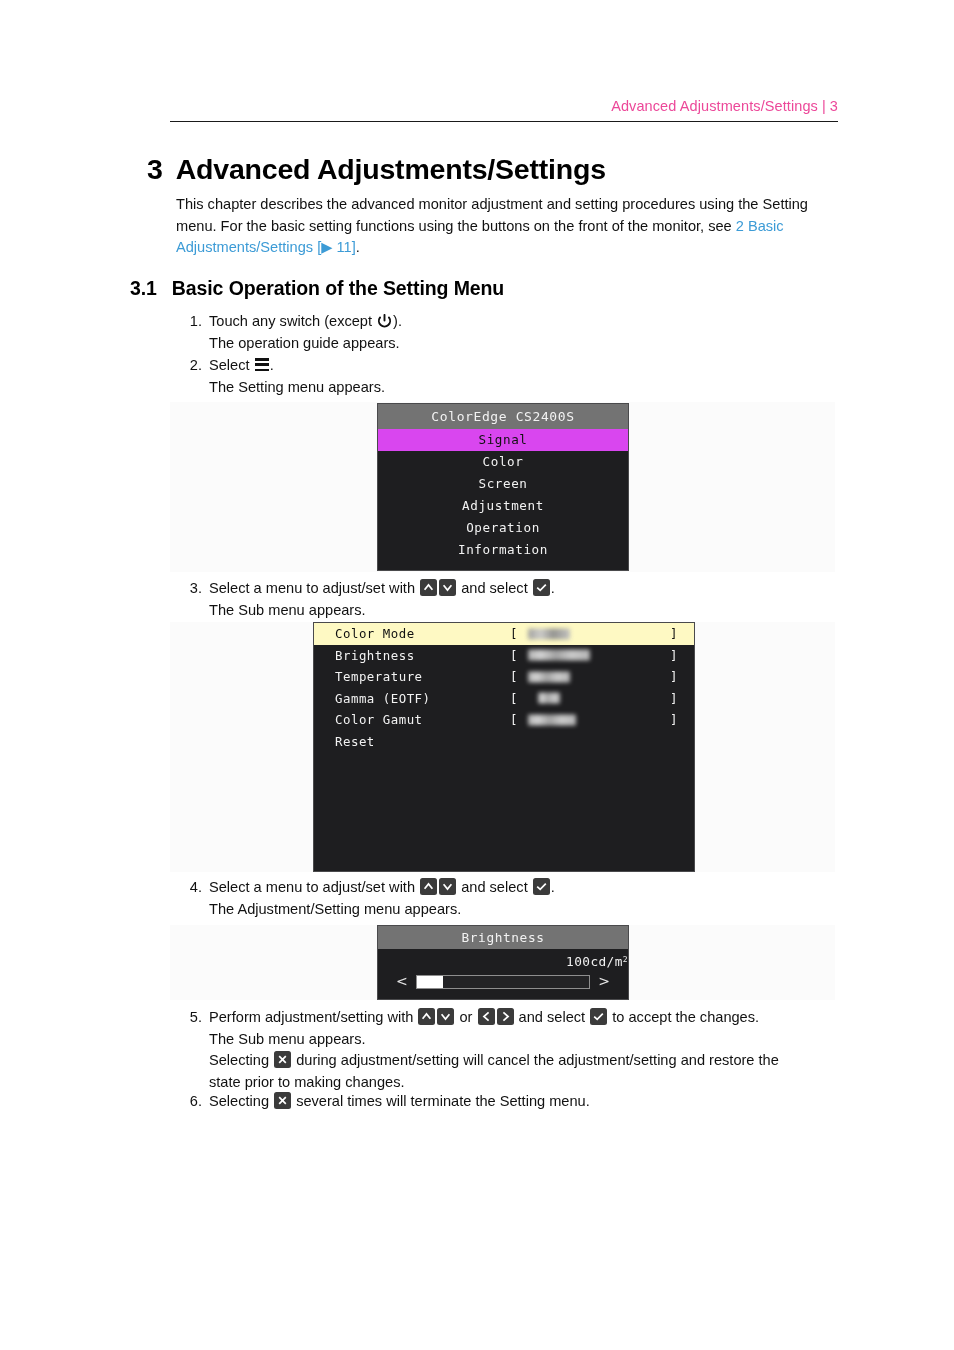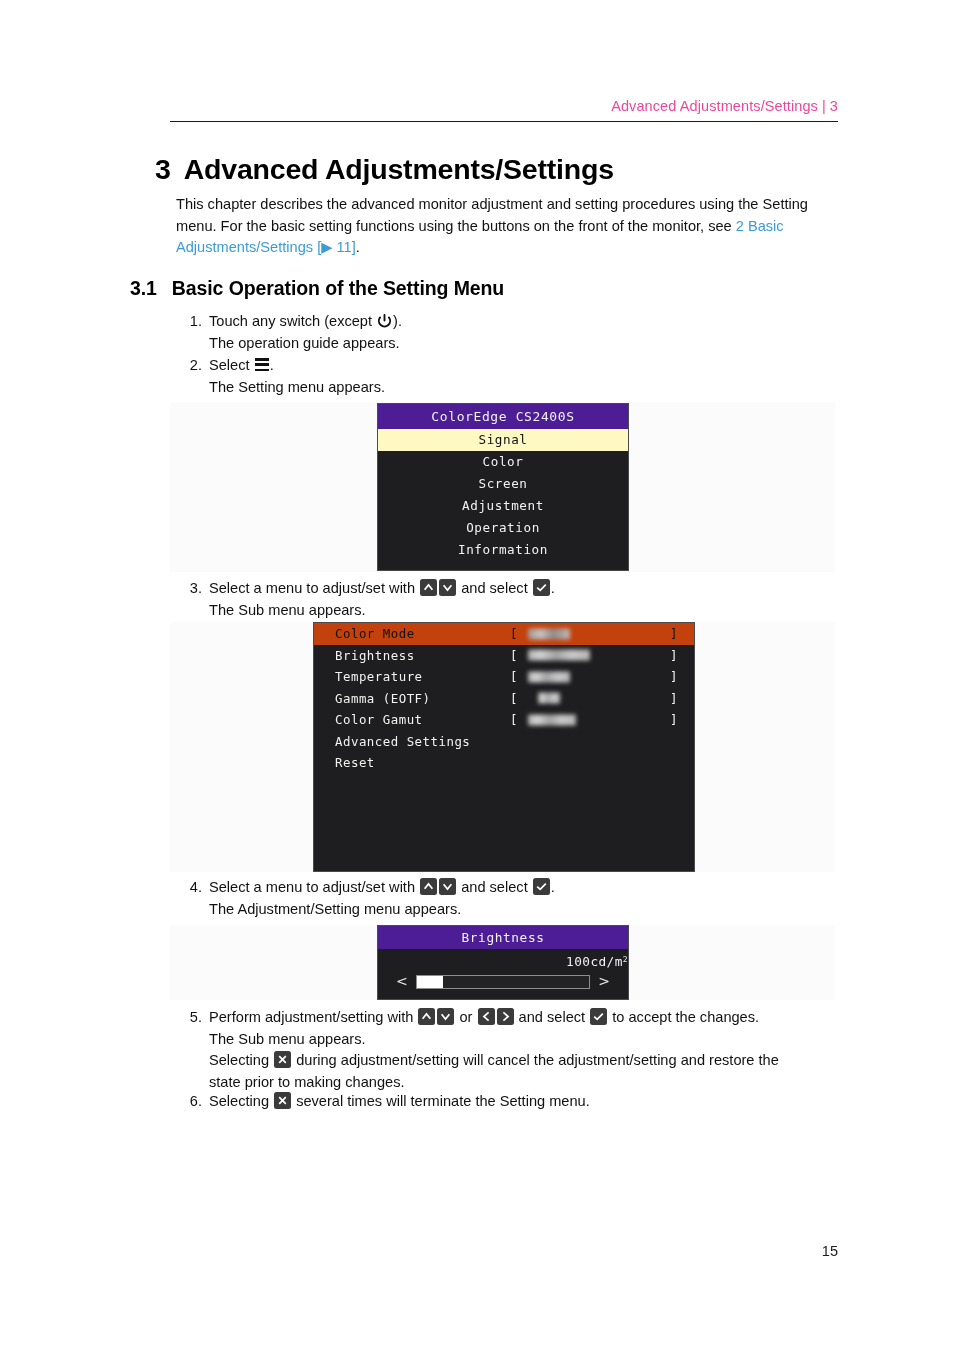"3 Advanced Adjustments/Settings" .chapter { margin-left: 8px -> none }
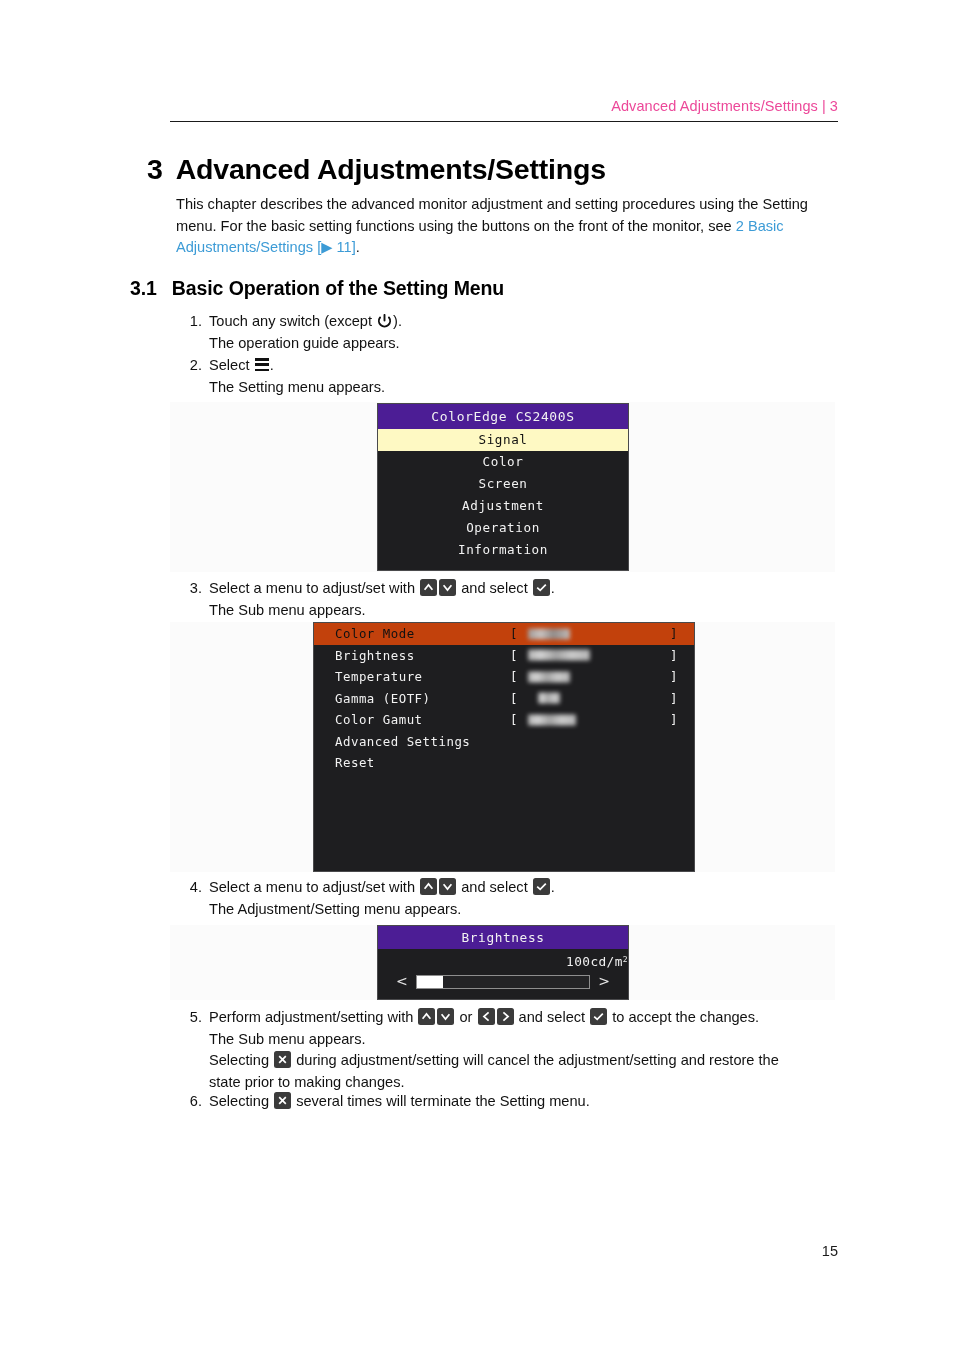"ColorEdge CS2400S" .osd-title { background: #4c1d95 -> #737373 }
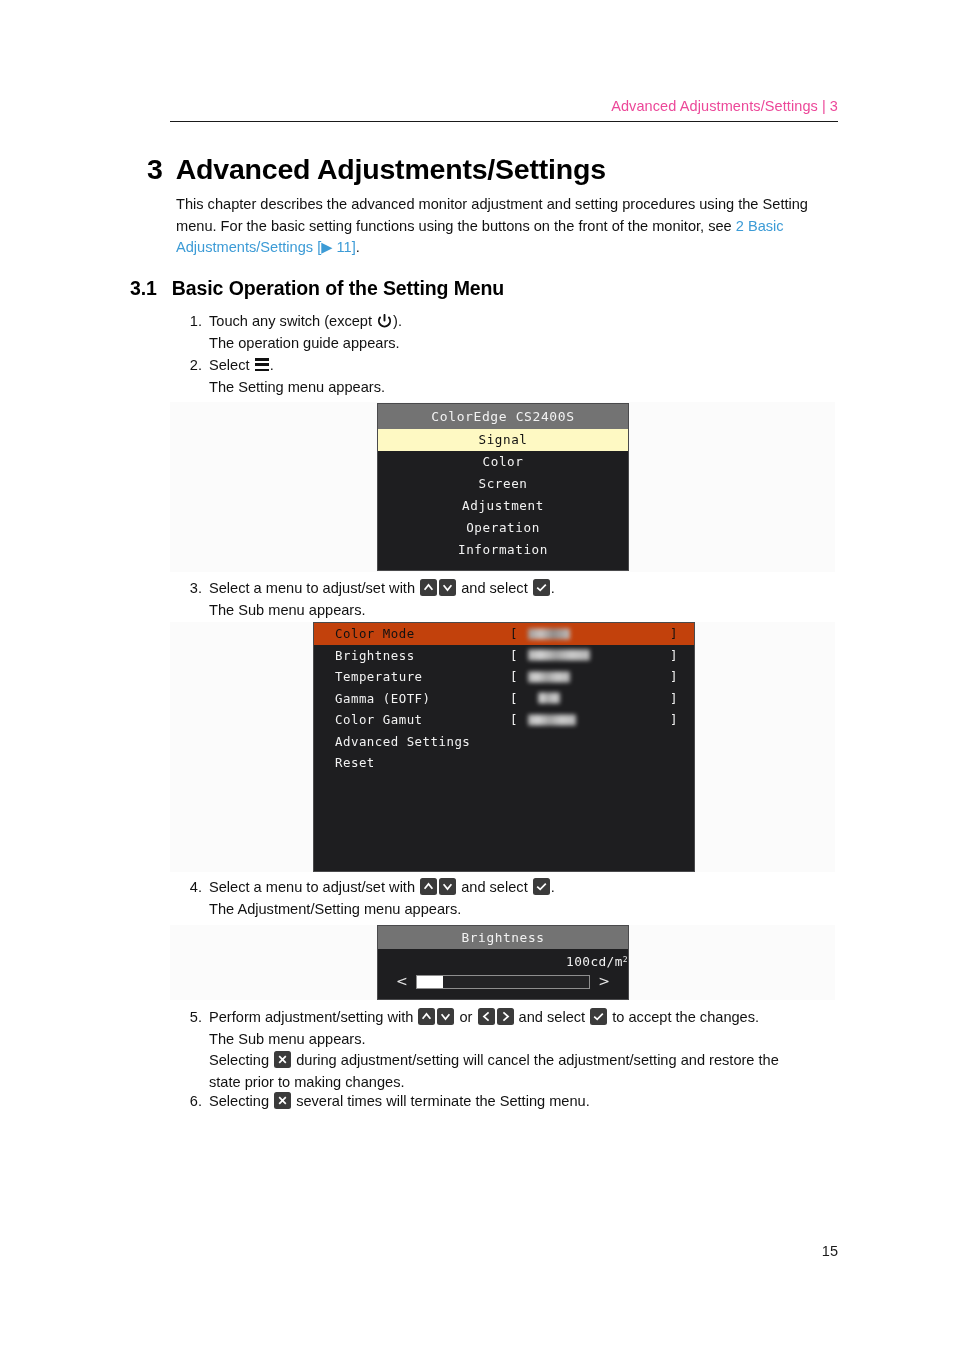"Signal" .menu1 .row.sel { background: #fef9c3 -> #d946ef }
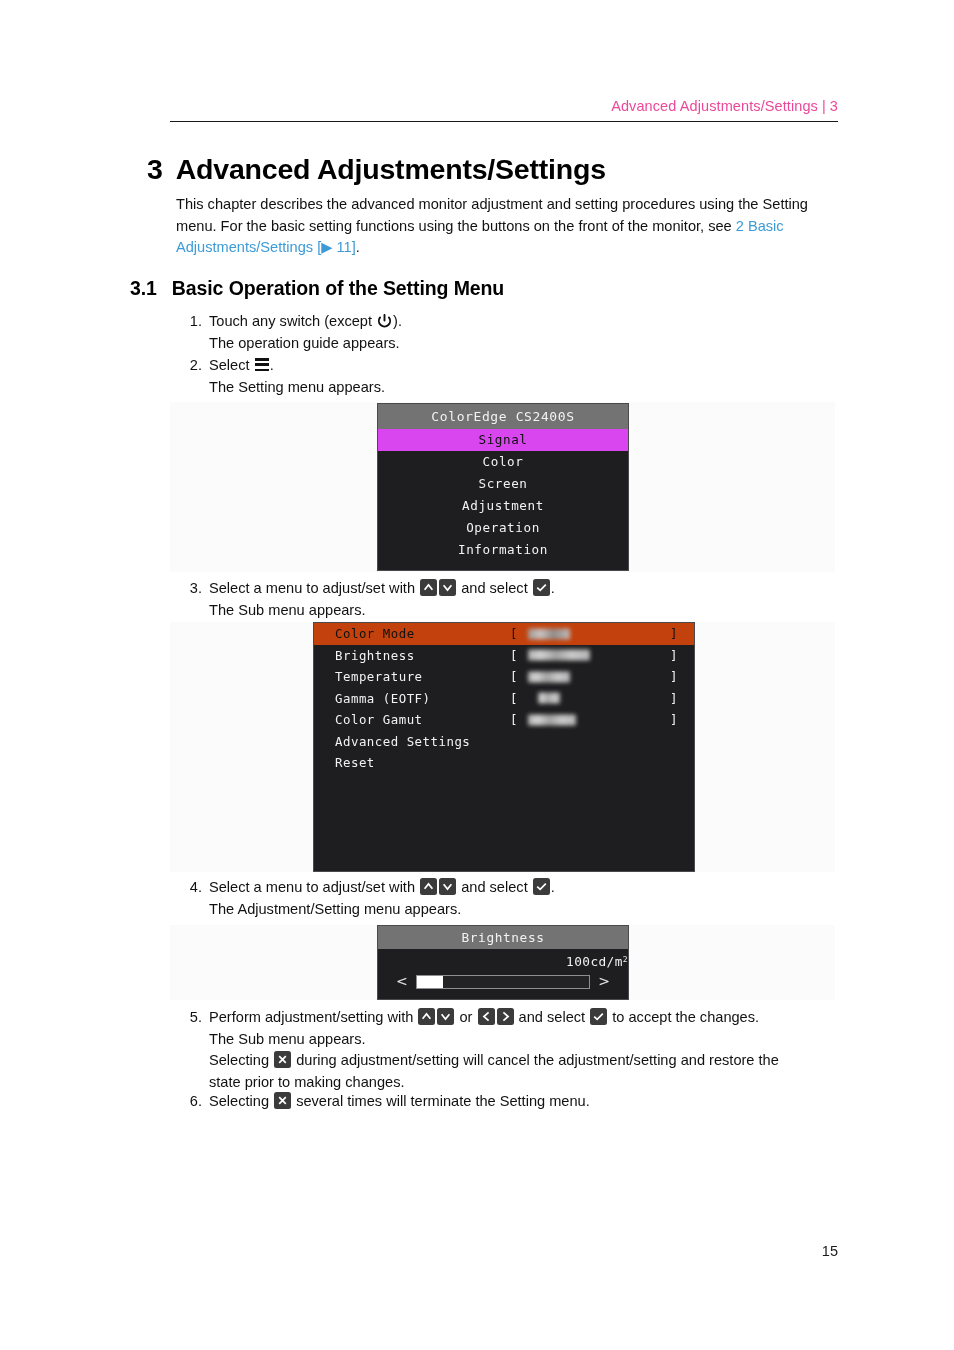"Color Mode" .menu2 .row.sel { background: #c2410c -> #fef9c3 }
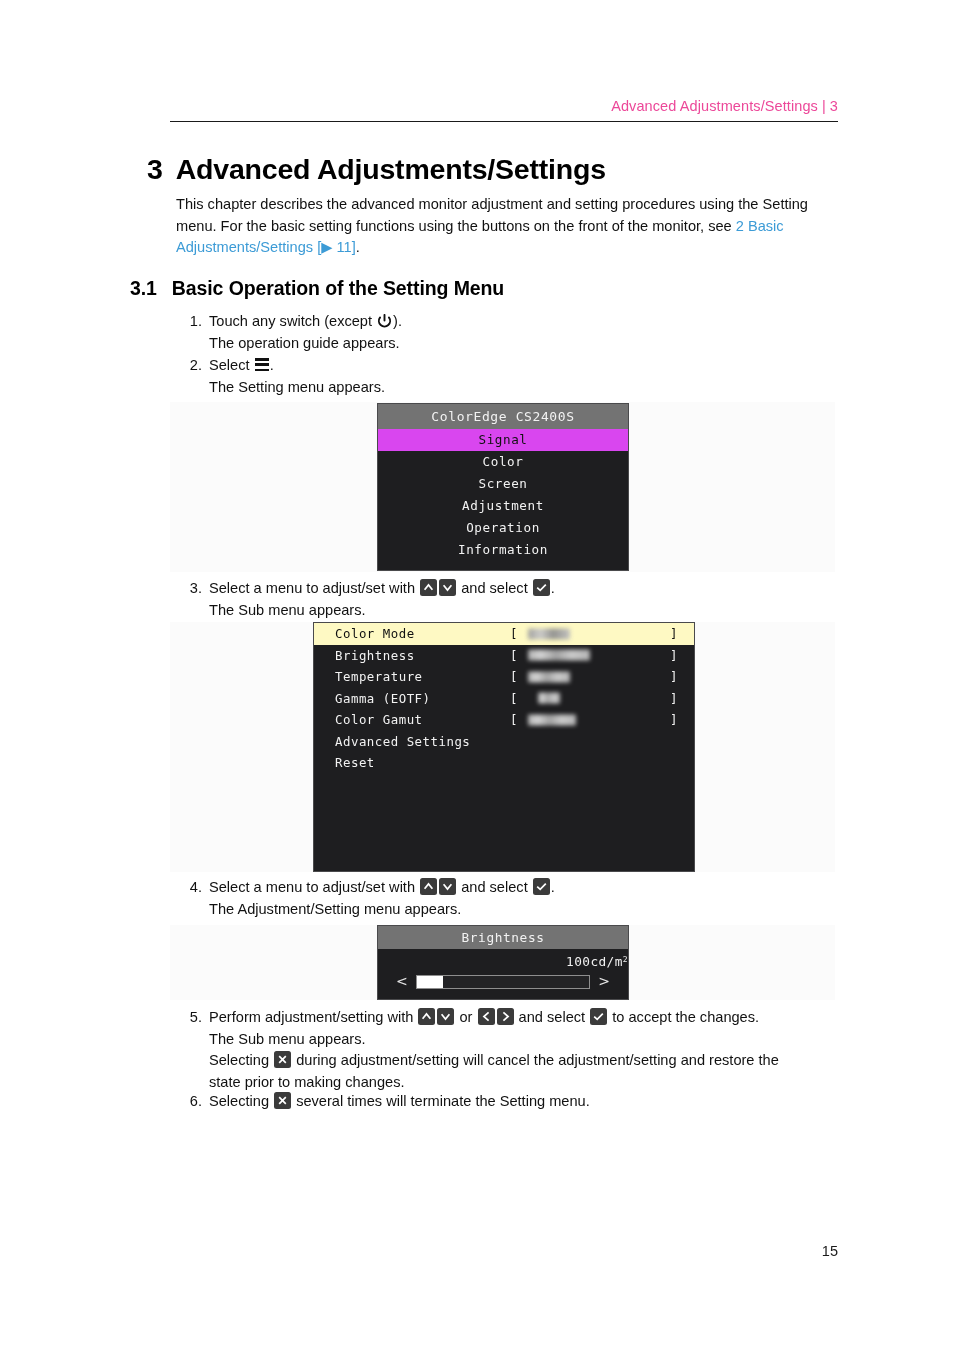"Advanced Settings" div.row { html: <div>Advanced Settings</div> -> none }
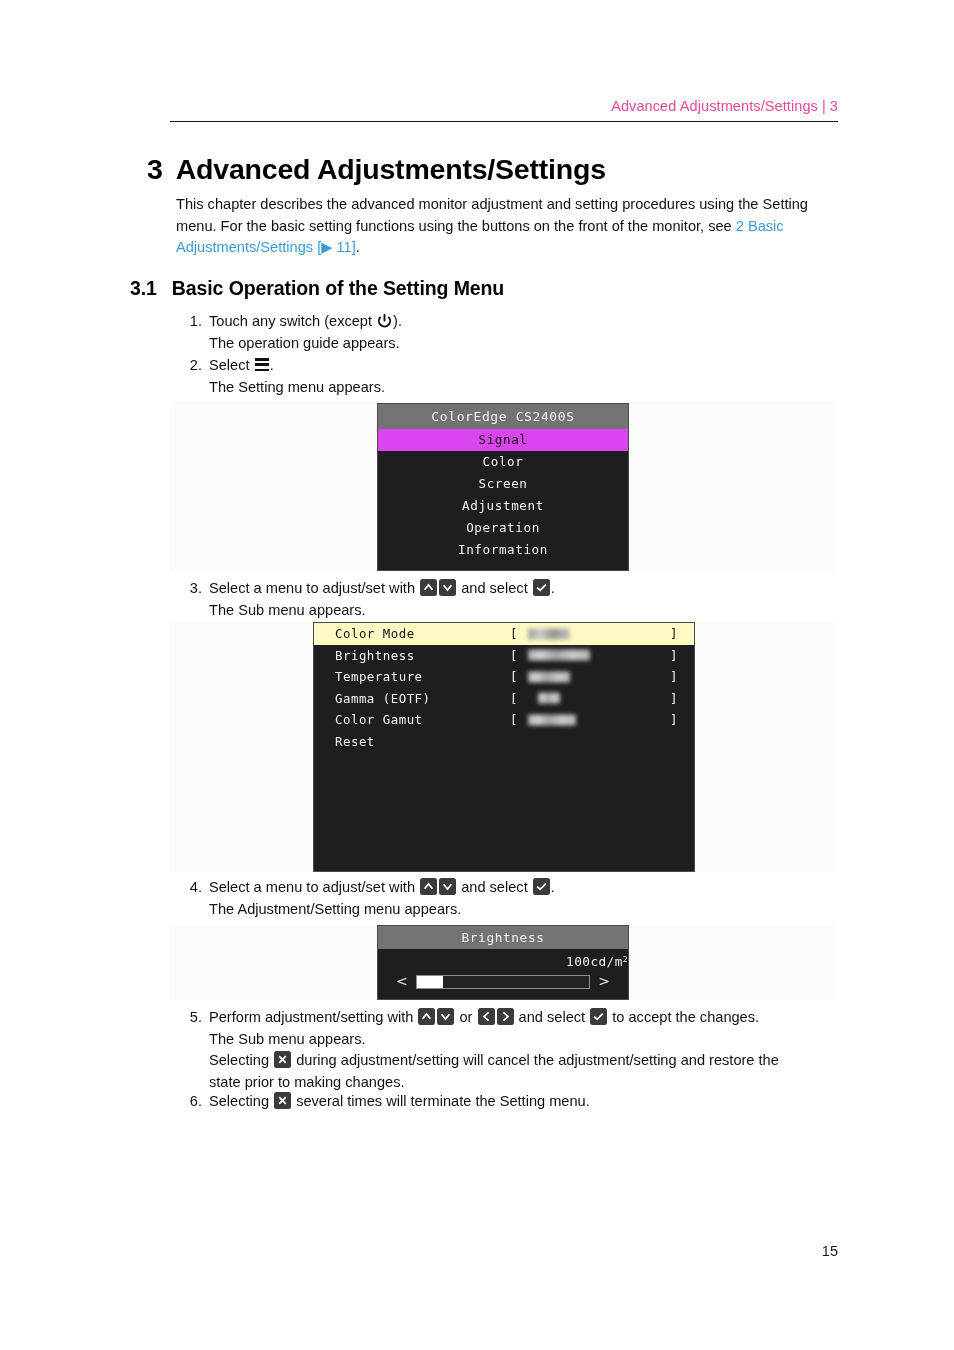"15" div.folio { html: <div>15</div> -> none }
